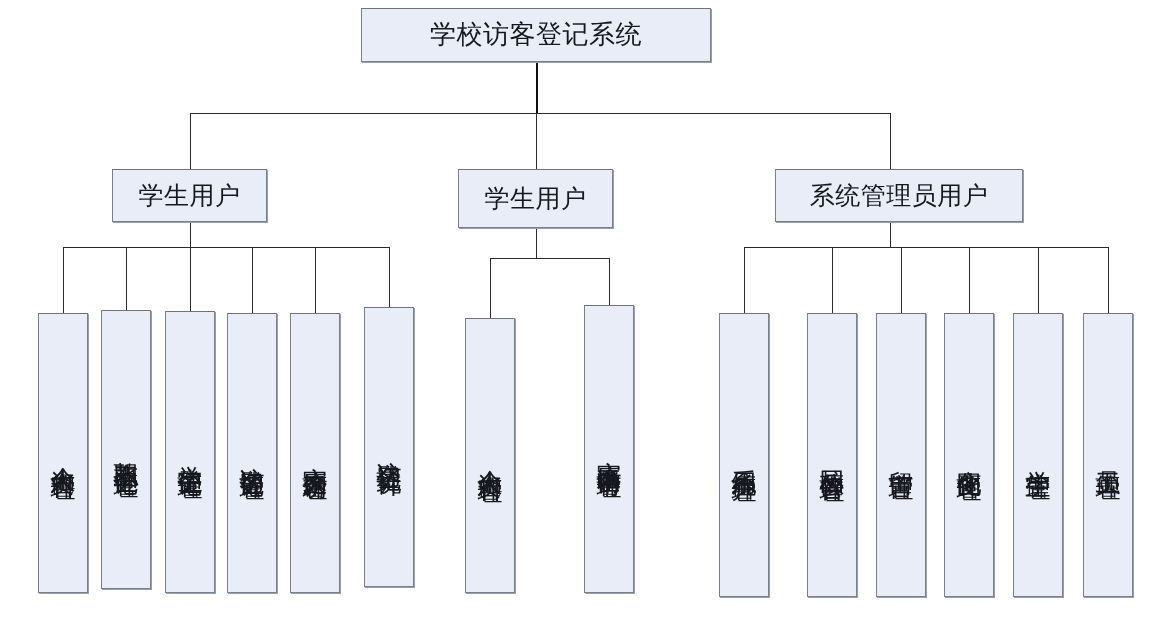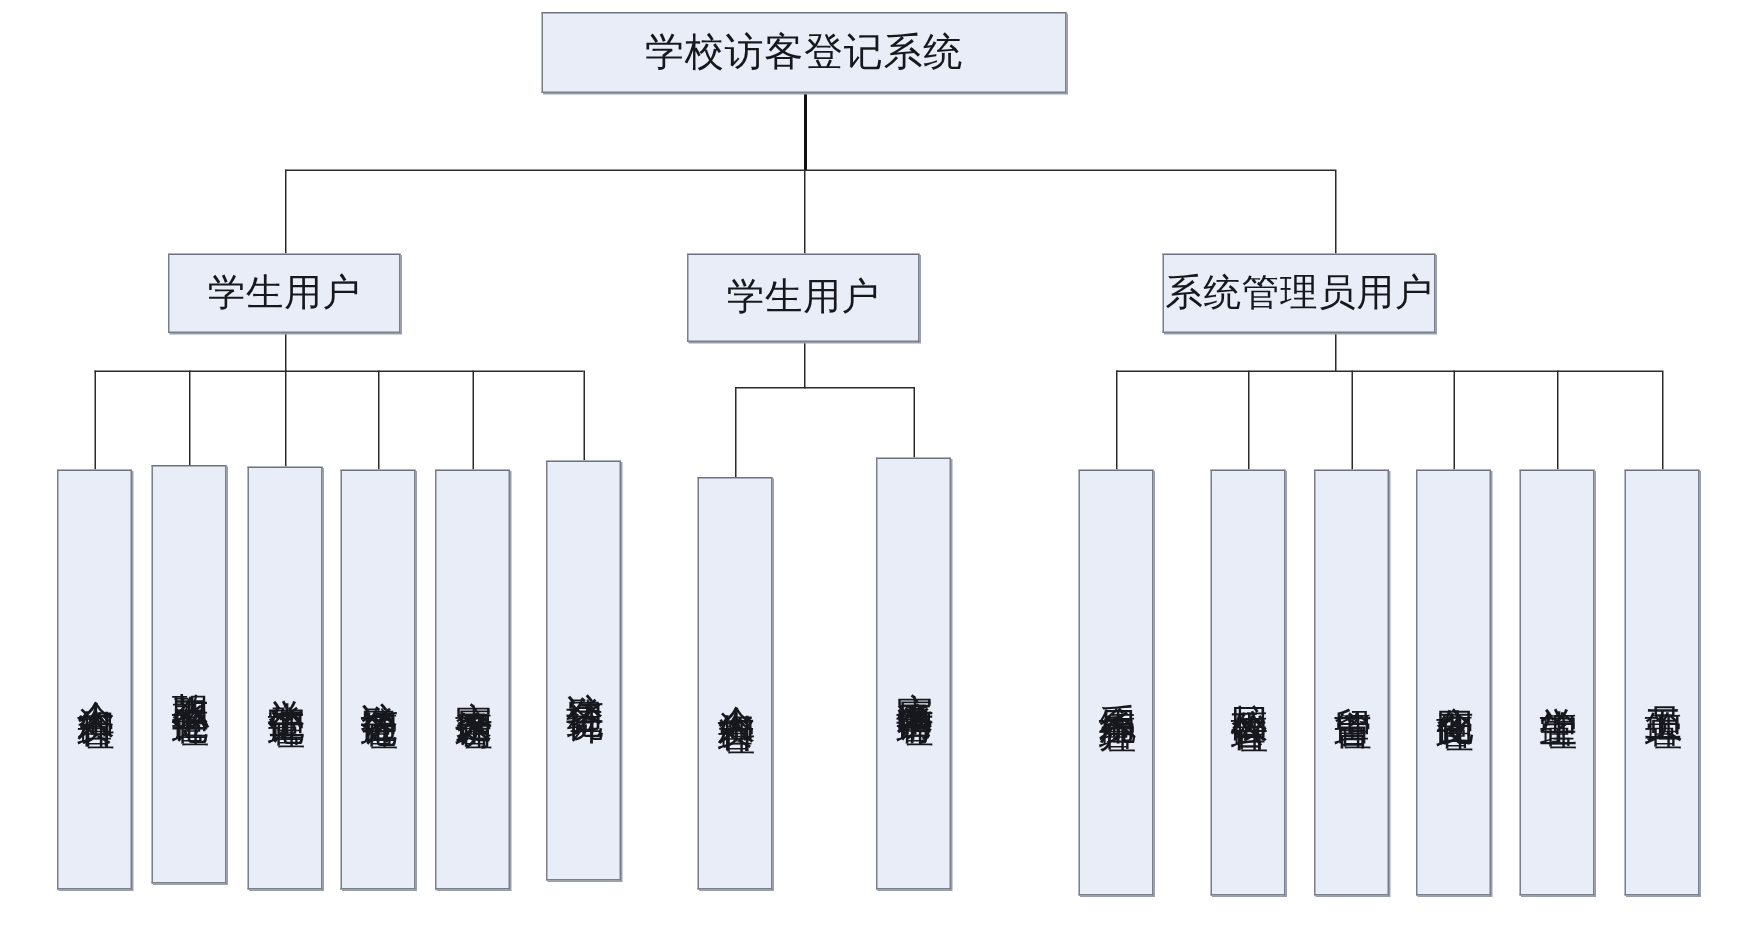"系统管理员用户" div.node { width: 182px -> 248px }
